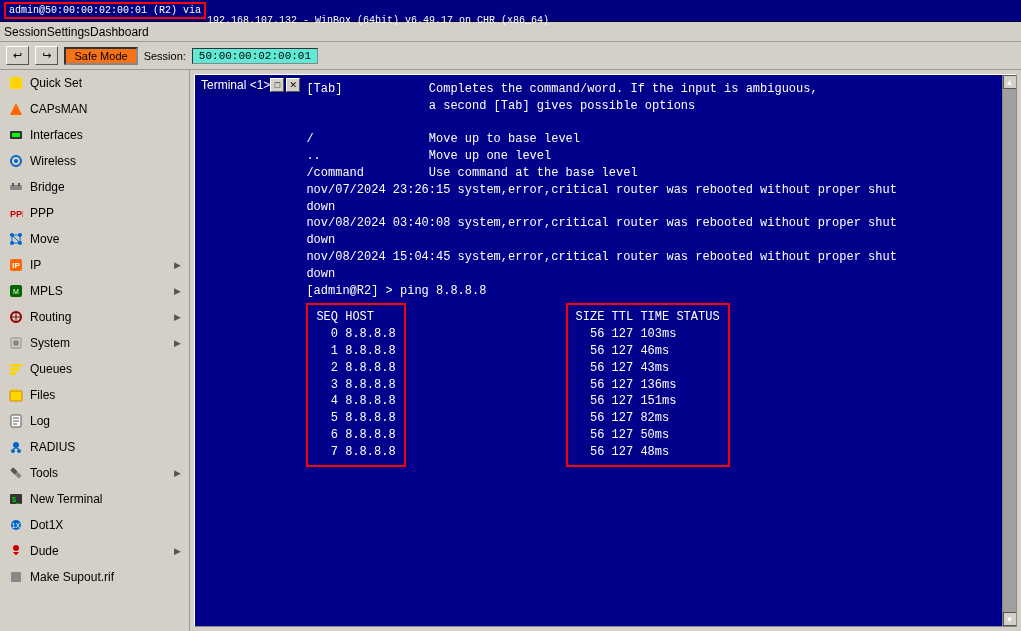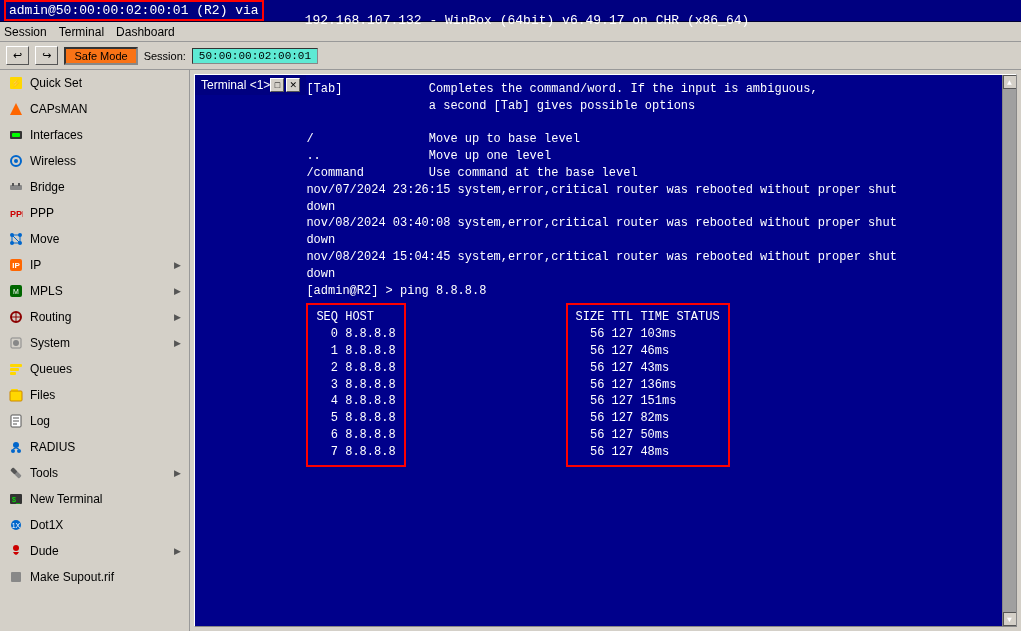"admin@50:00:00:02:00:01 (R2) via" #title-bar { font-size: 13px -> 10px; gap: 40px -> none }
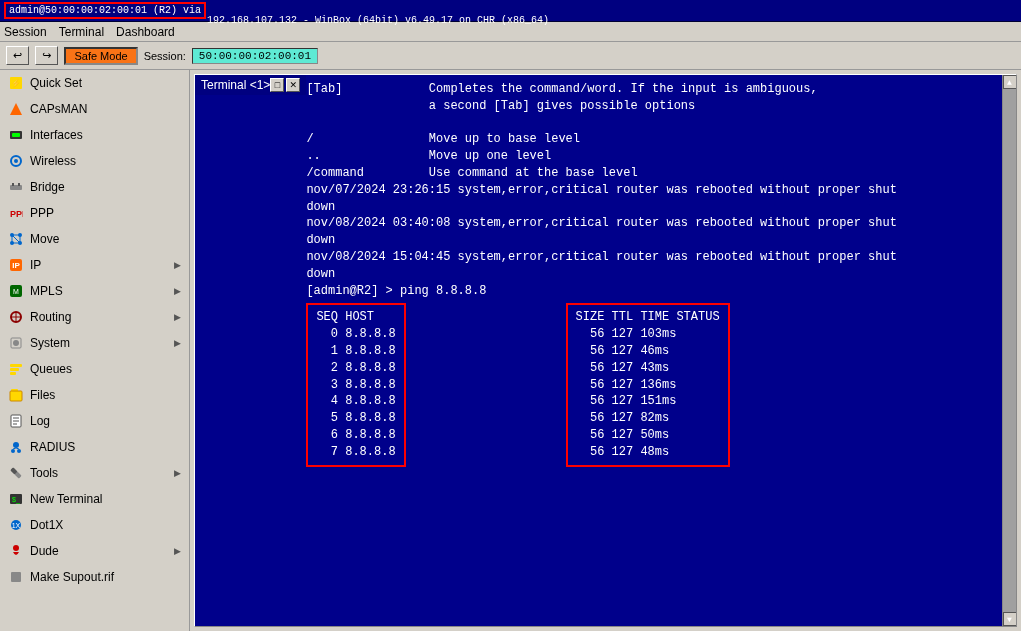"Session" #menu-bar { gap: 12px -> none }
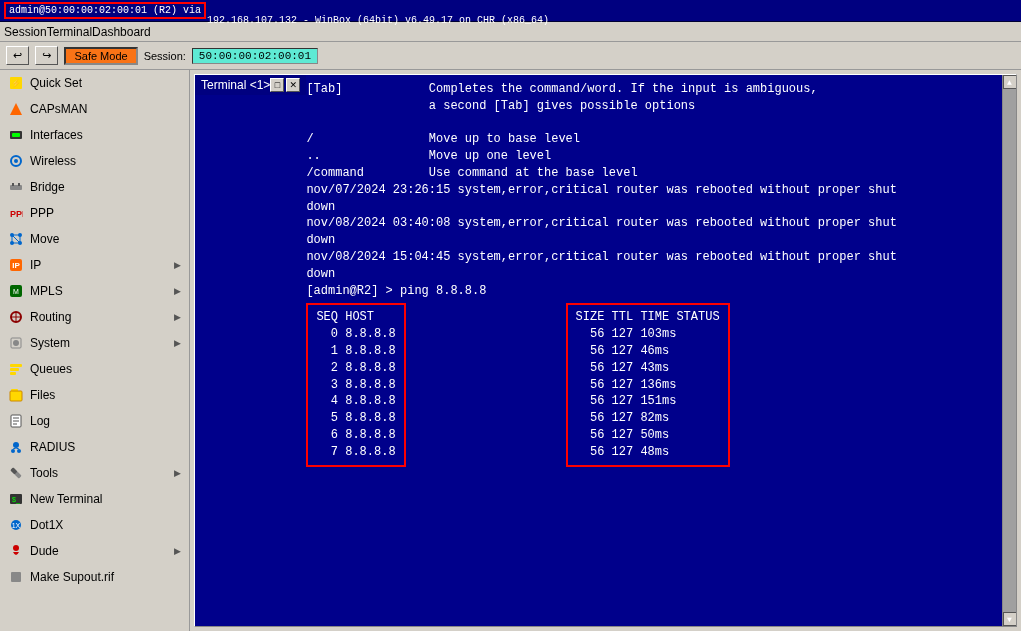"Terminal" span { text: Terminal -> Settings }
